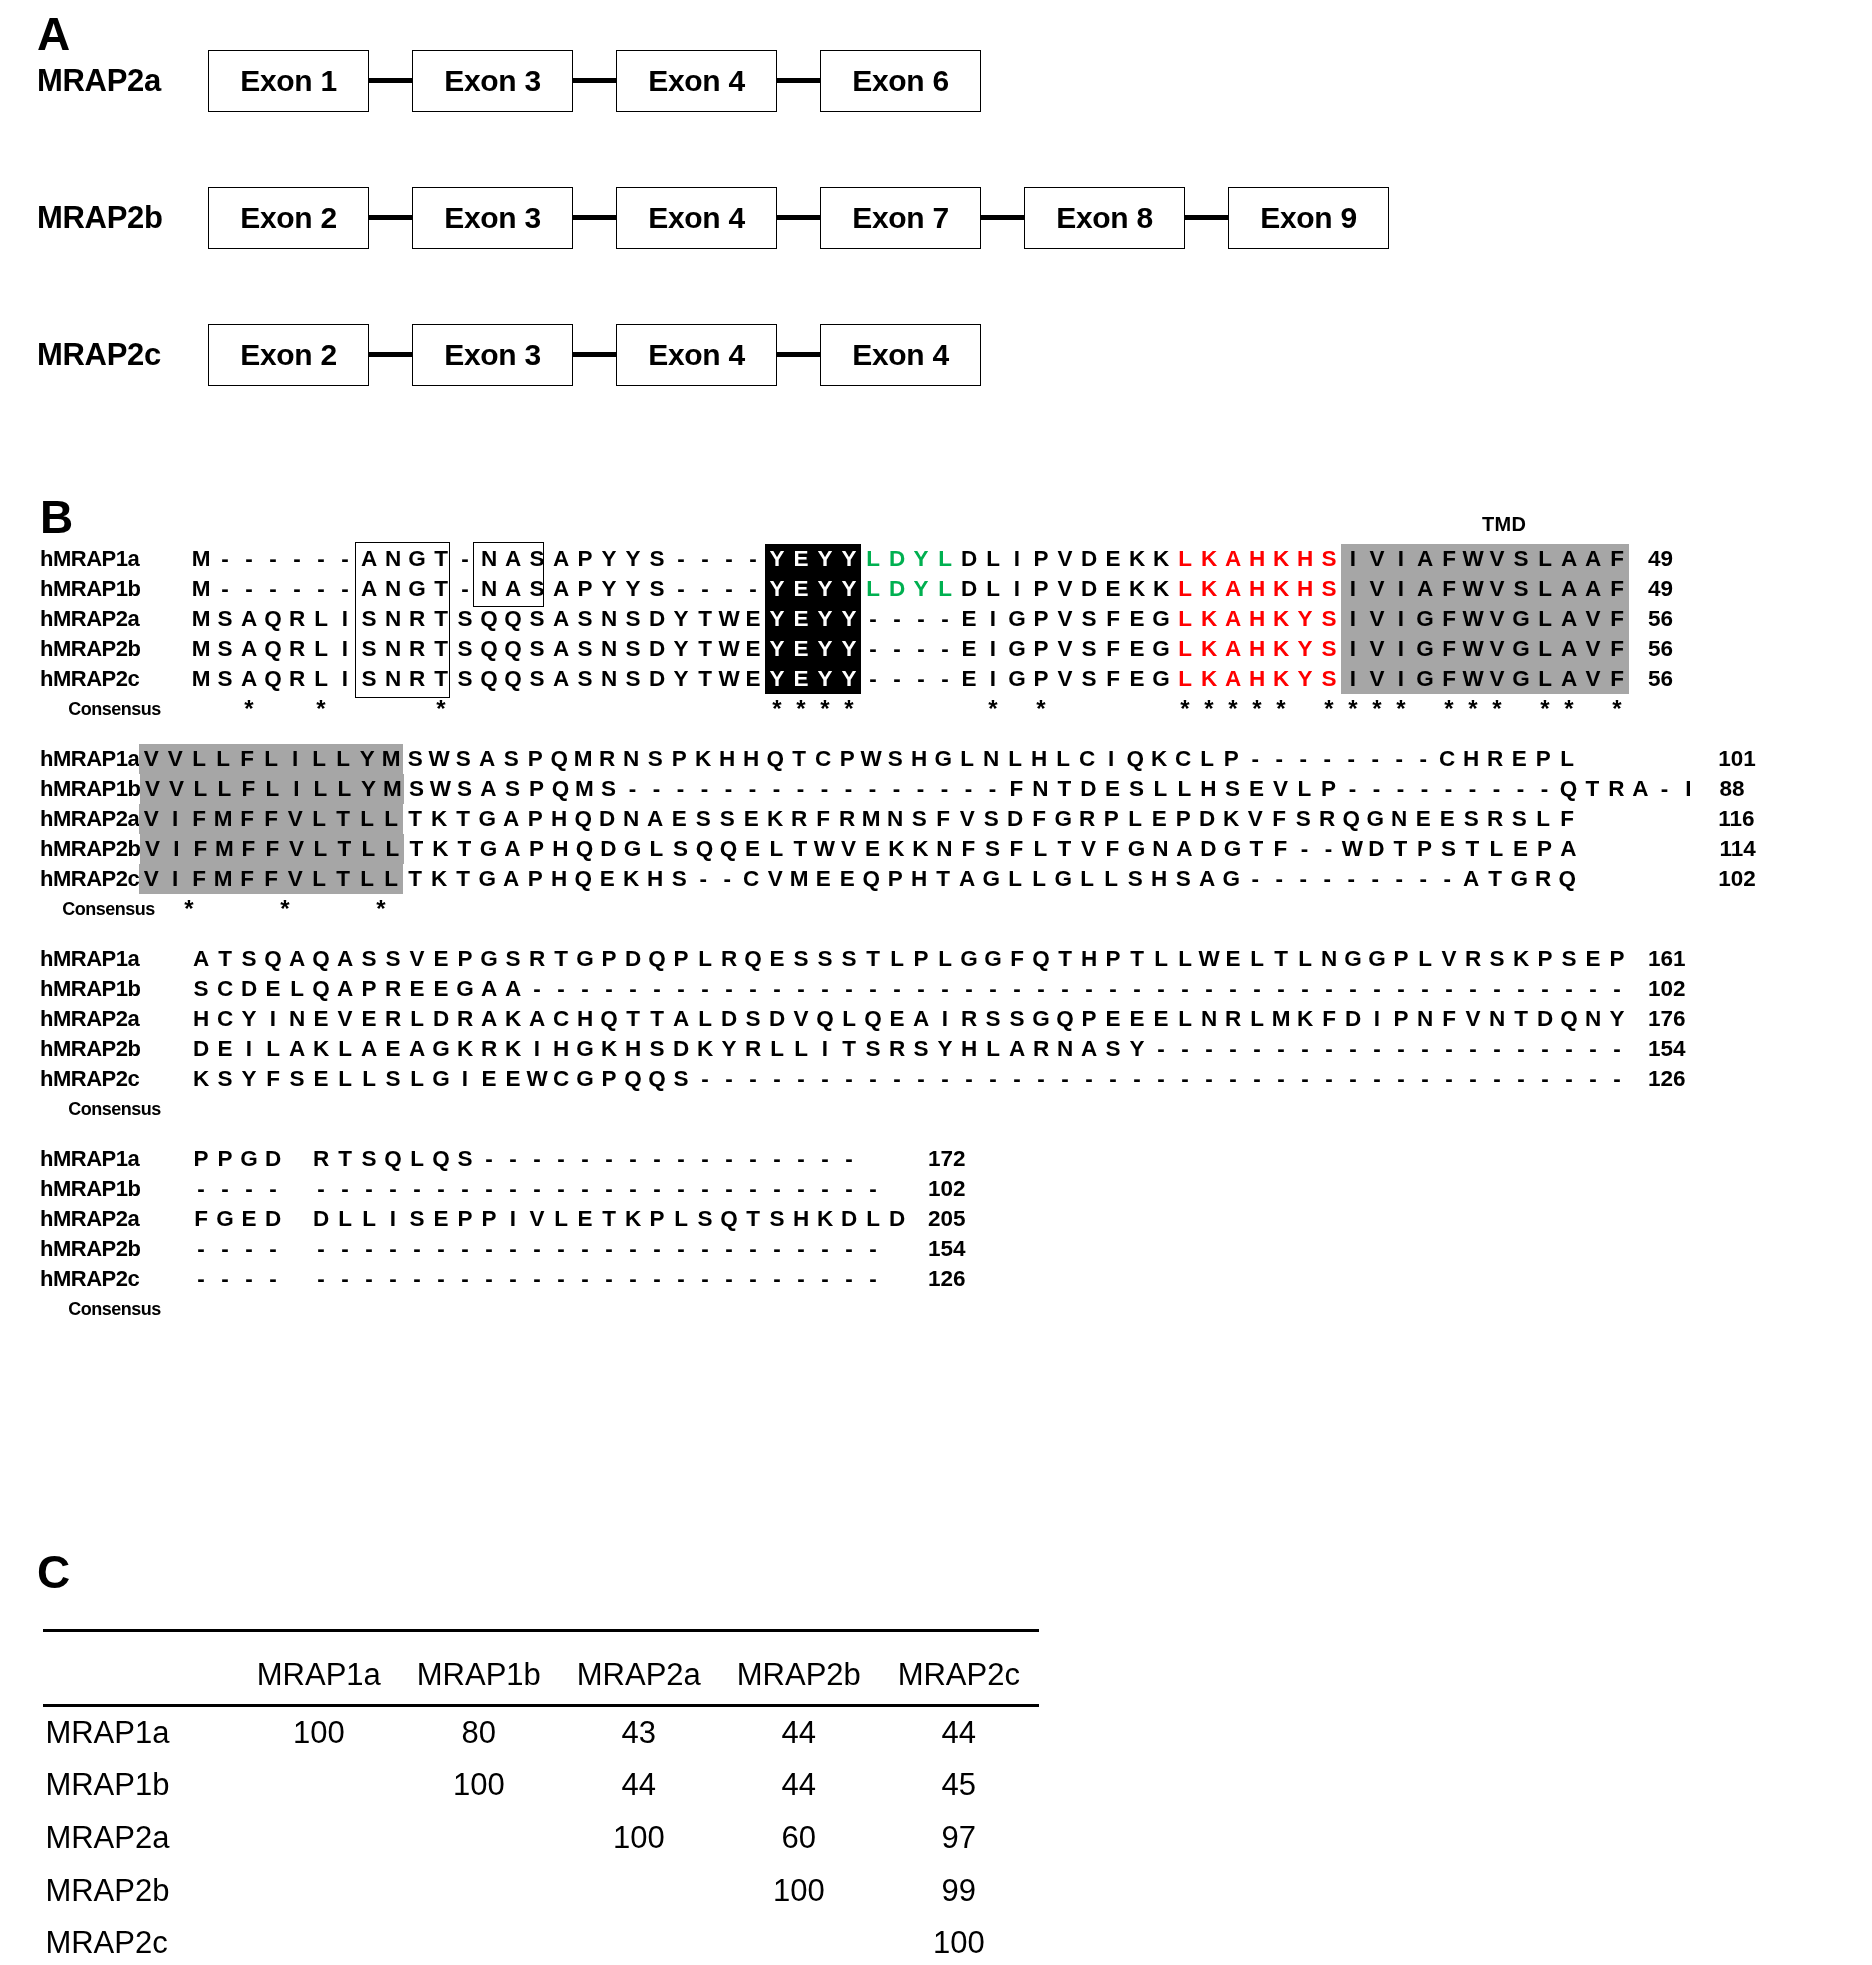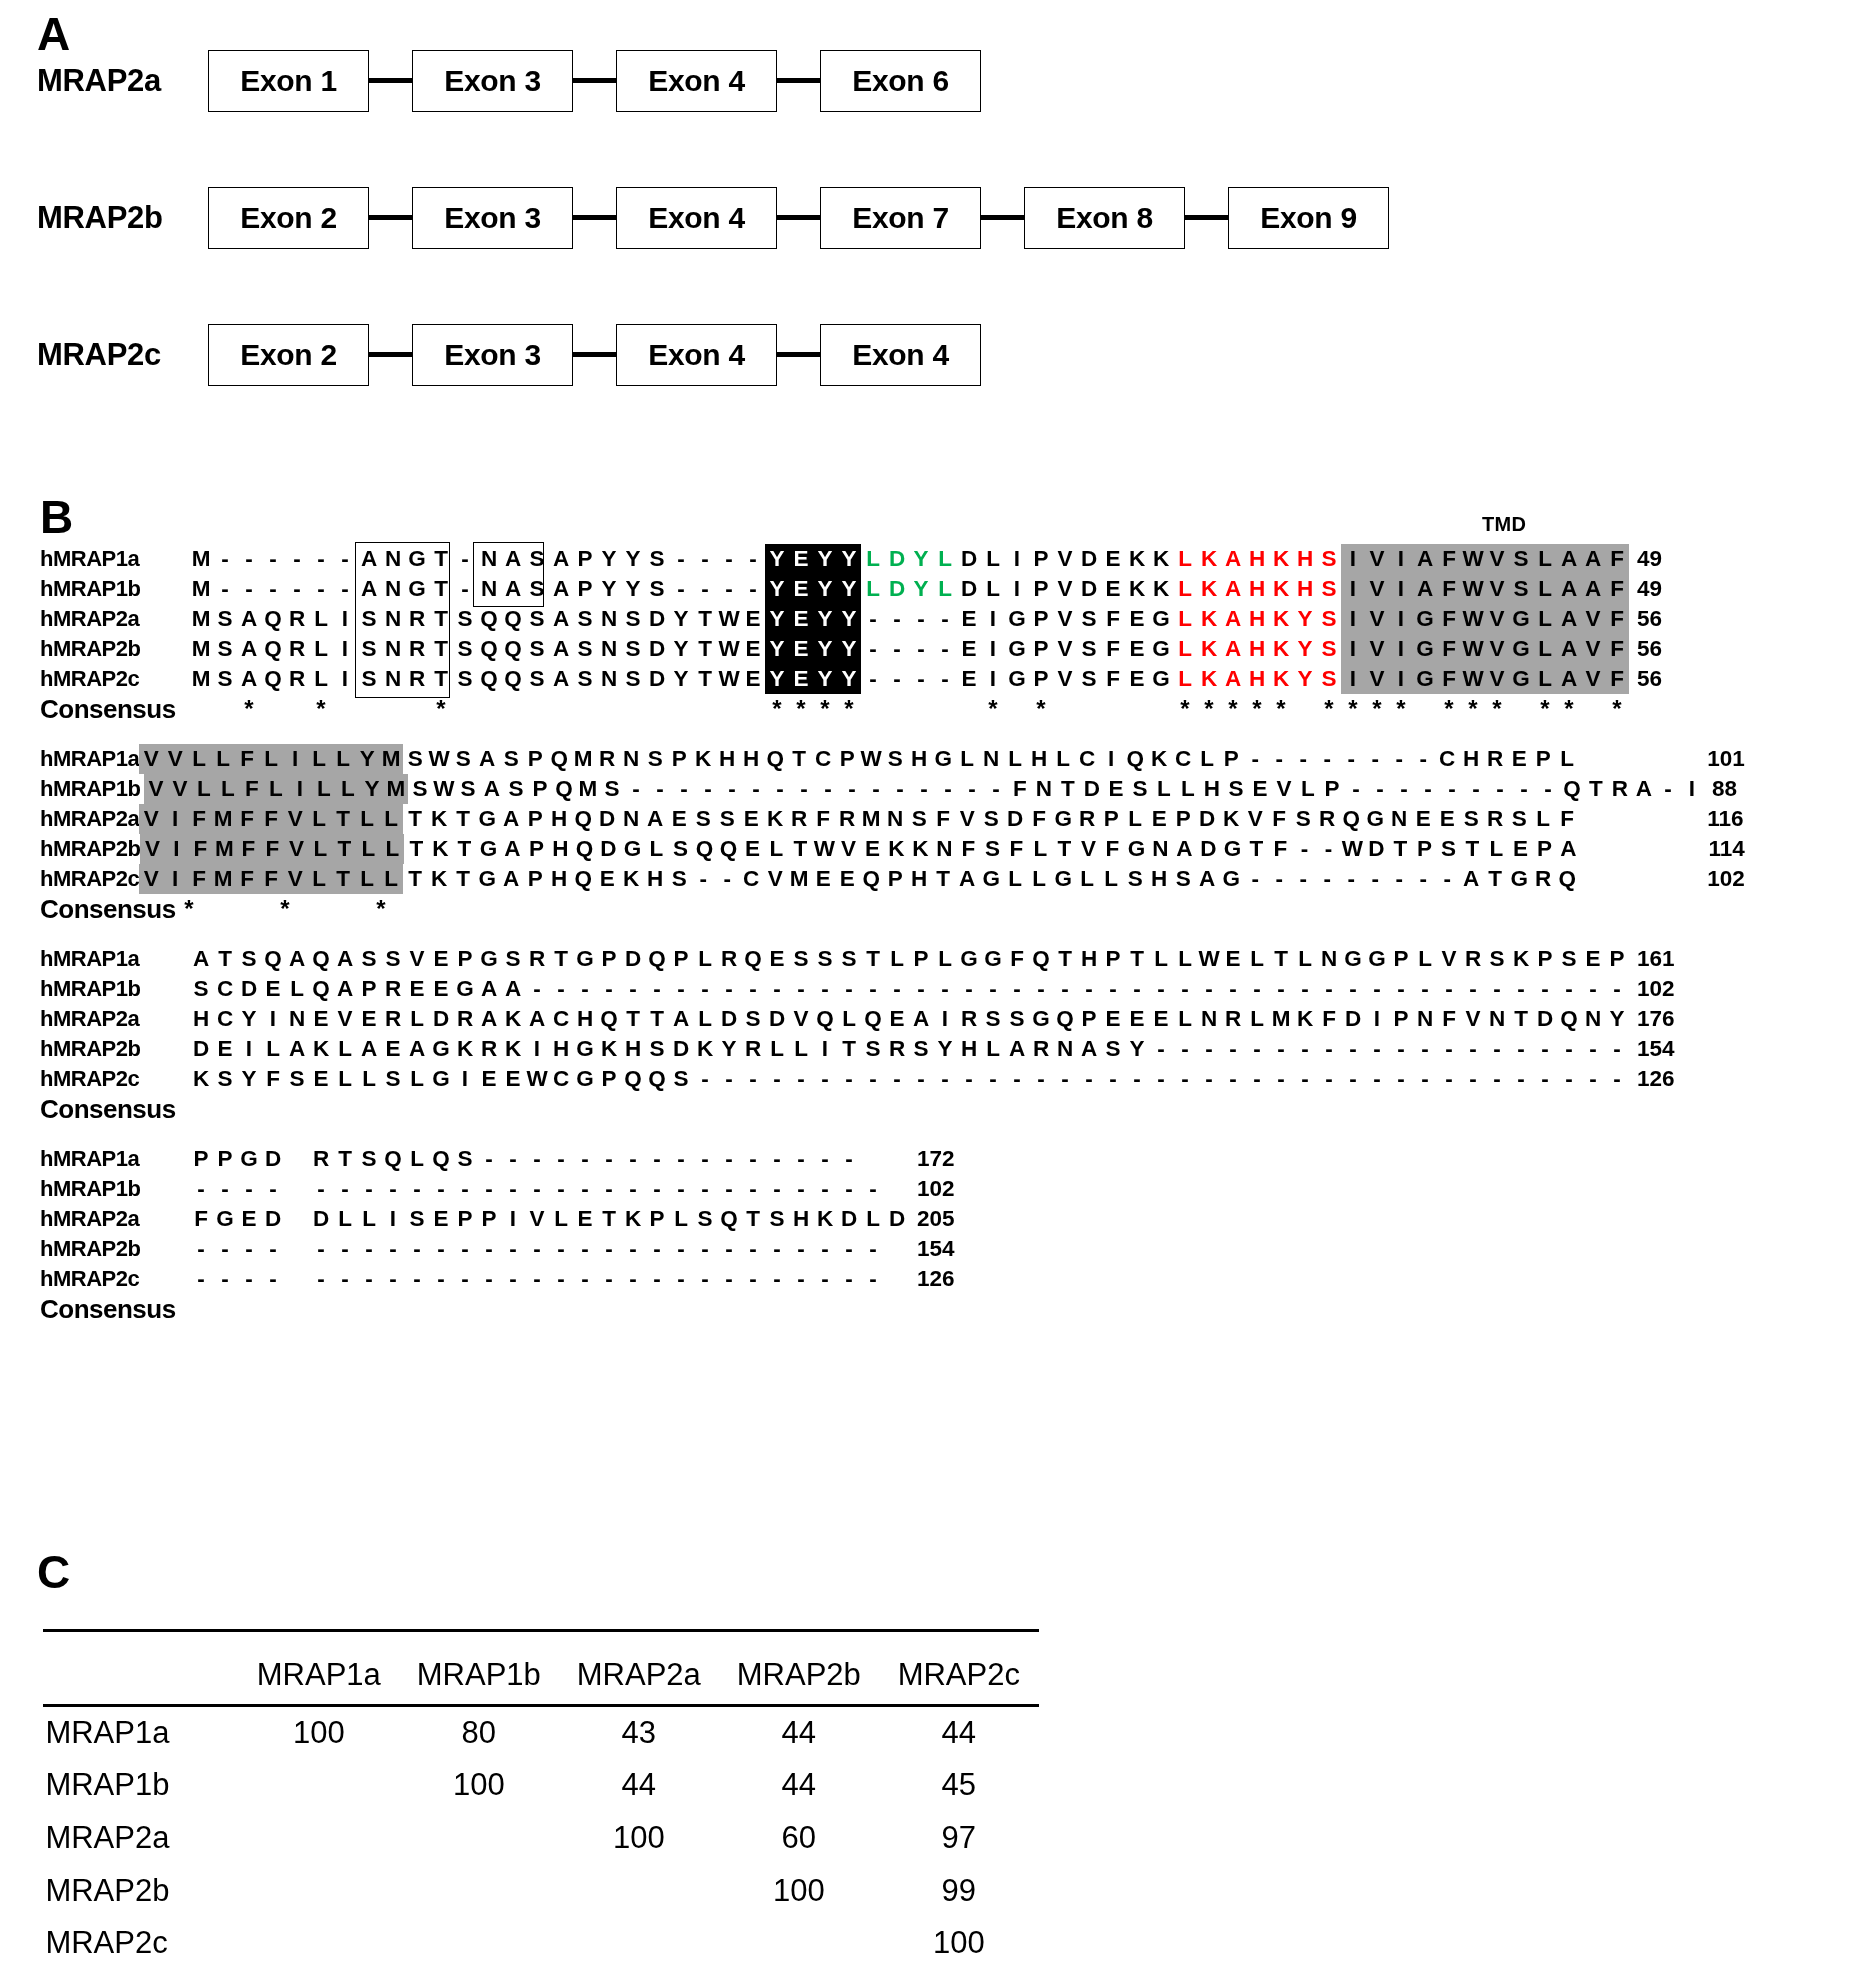"49" .aln-num { padding-left: 8px -> 19px }
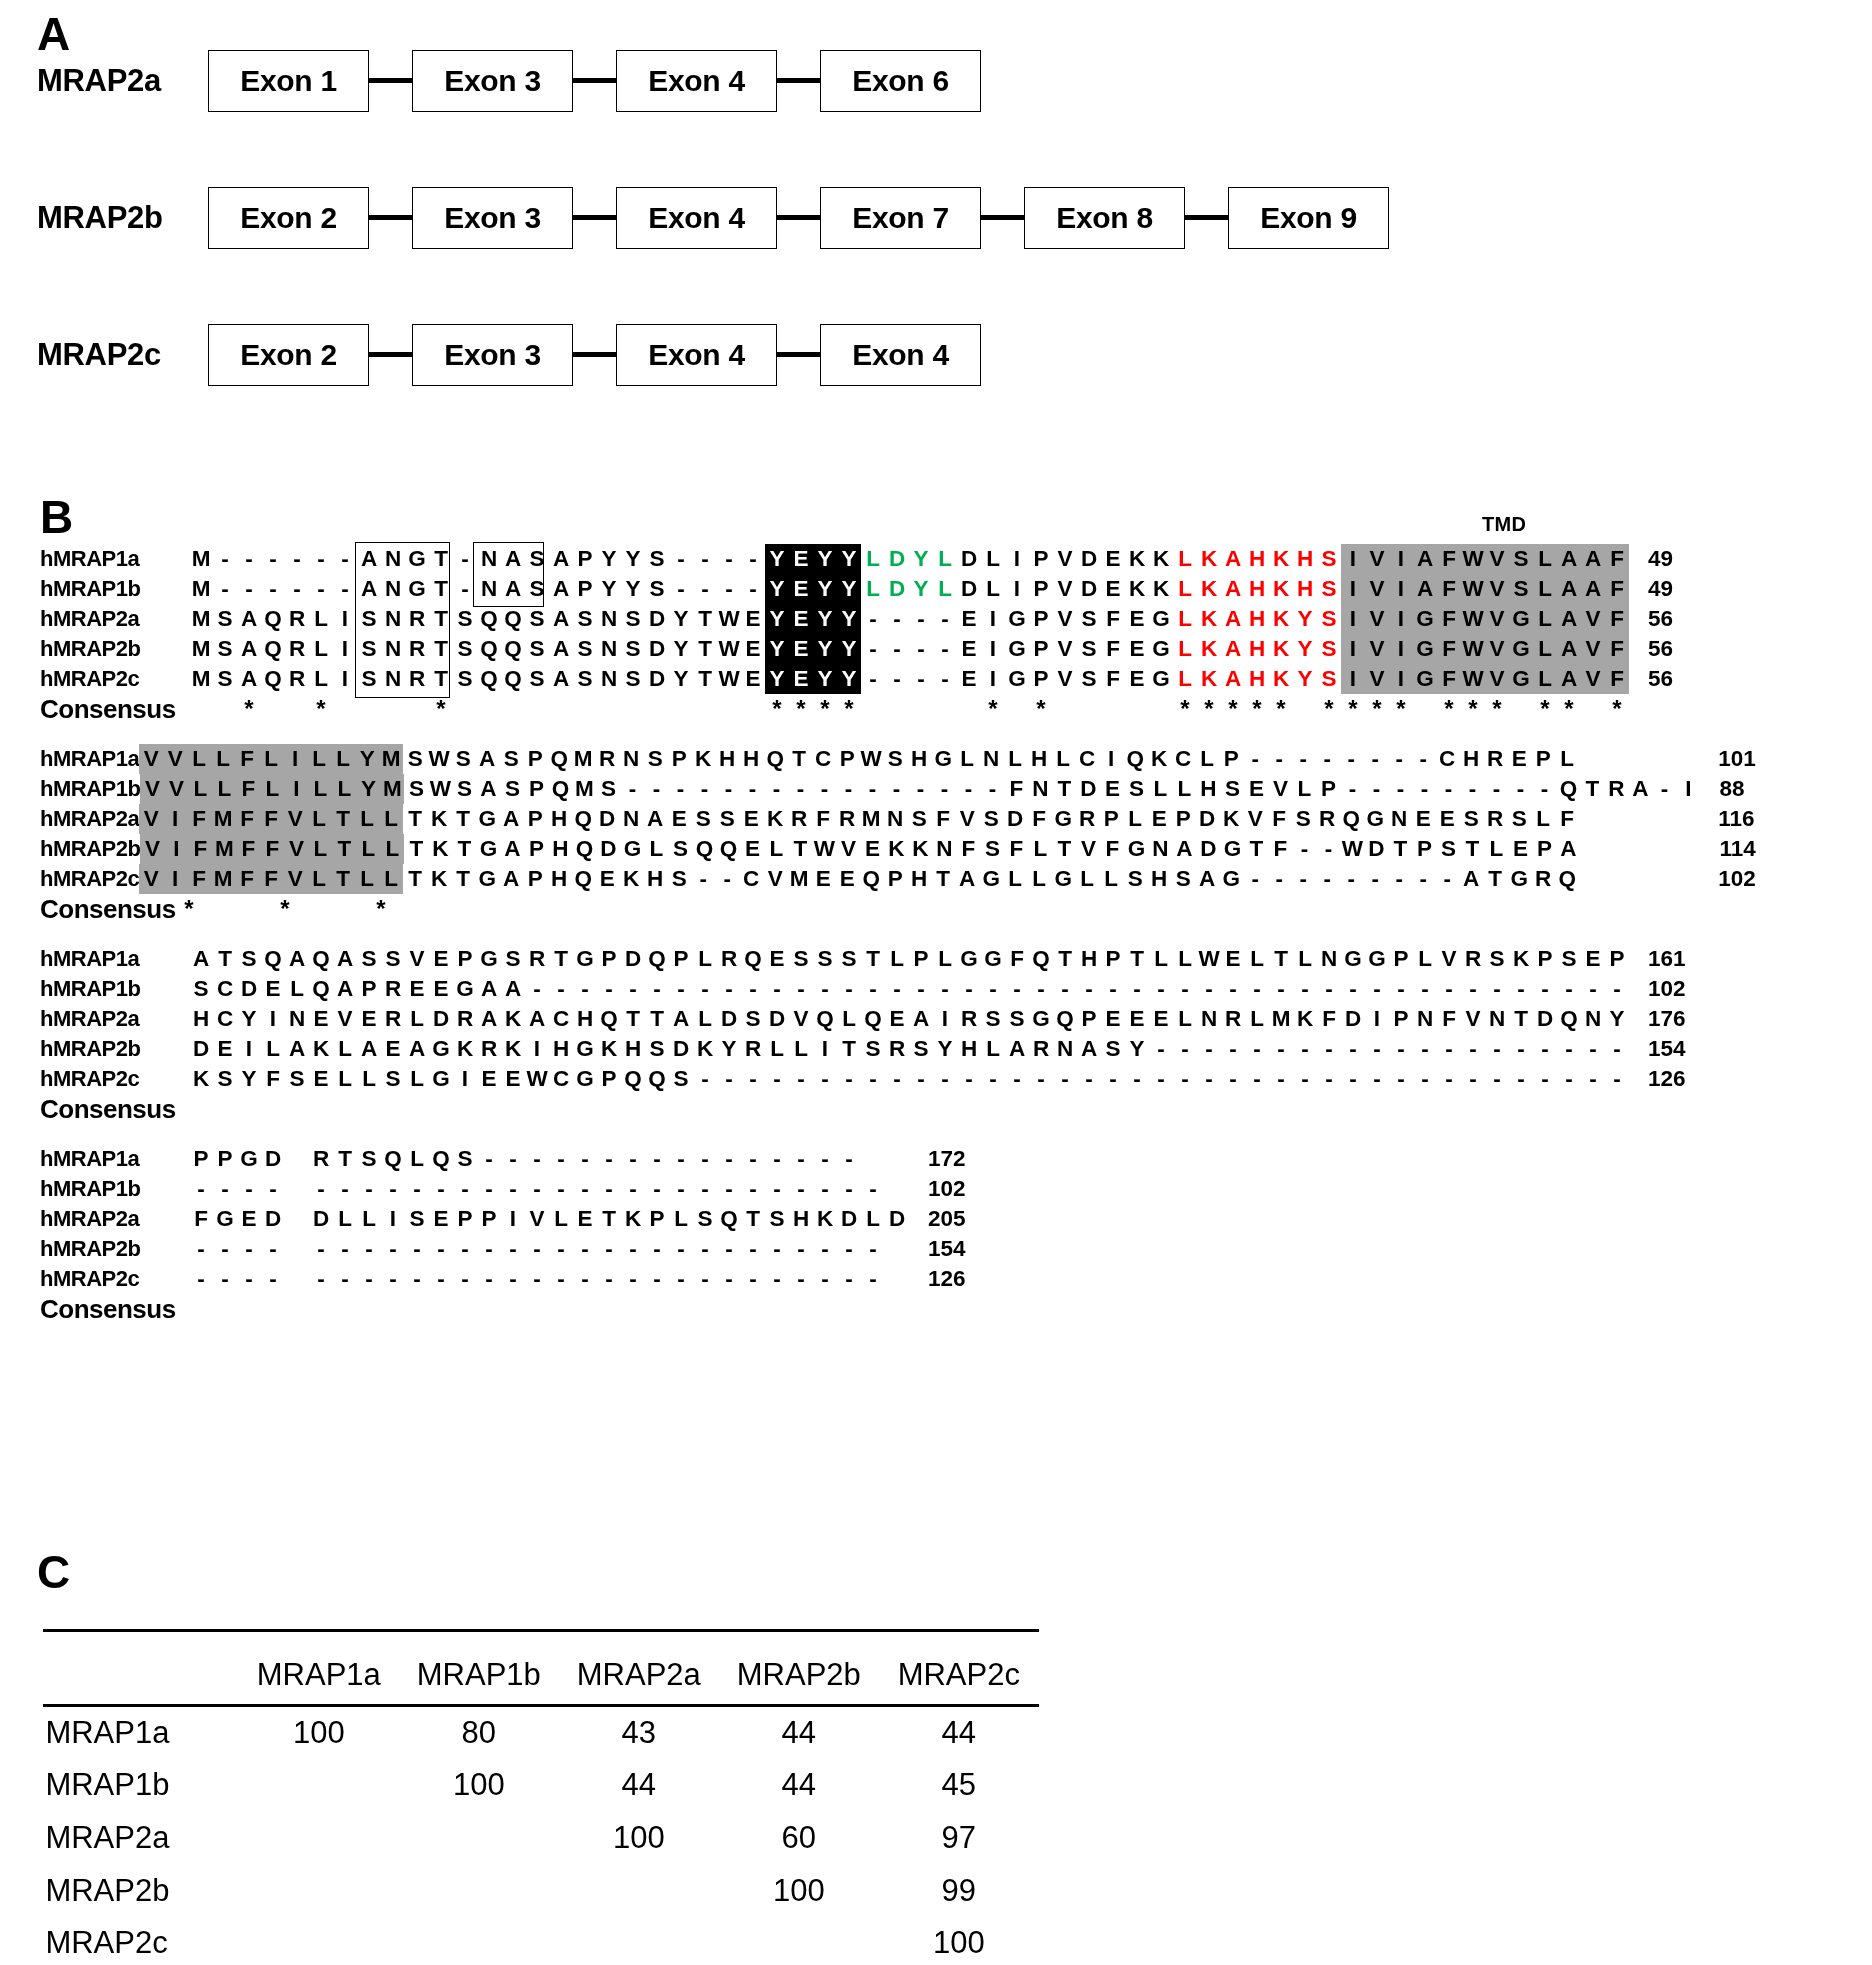"Consensus" .consensus-line .aln-name { font-size: 26px -> 18px; text-align: none -> center }
